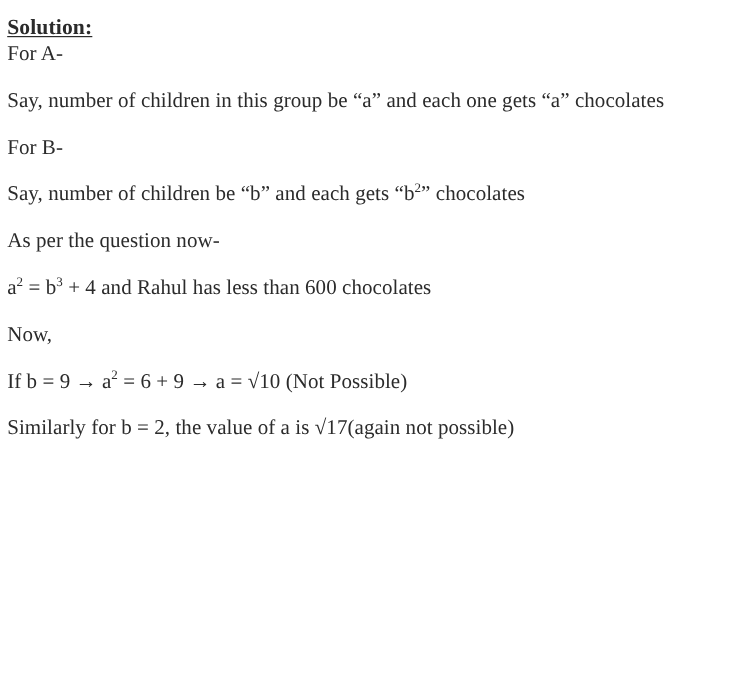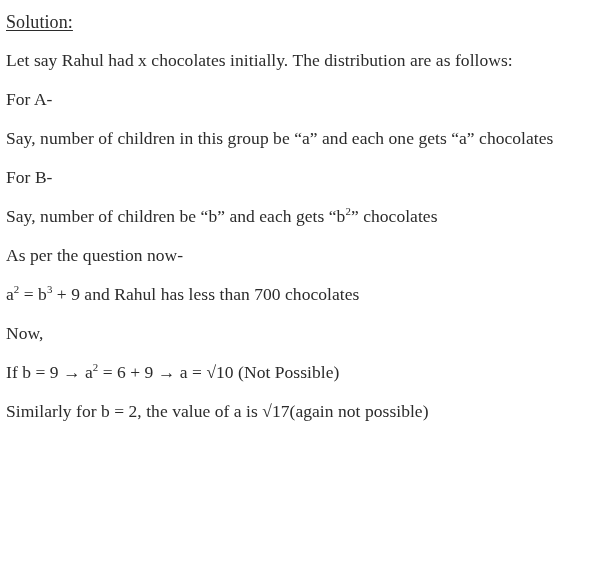"Solution:" .heading { font-weight: normal -> bold; margin: 0 0 18px 0 -> 0 0 2px 0 }
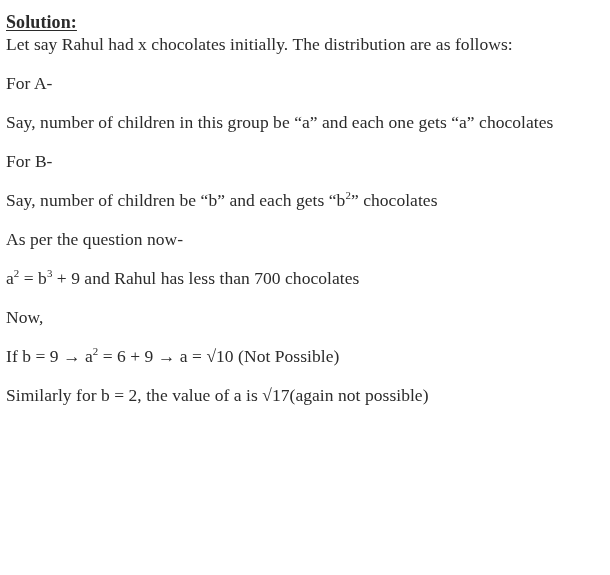"Let say Rahul had x" div.line { html: <div>Let say Rahul had x chocolates initially. The distribution are as follows:</div> -> none }
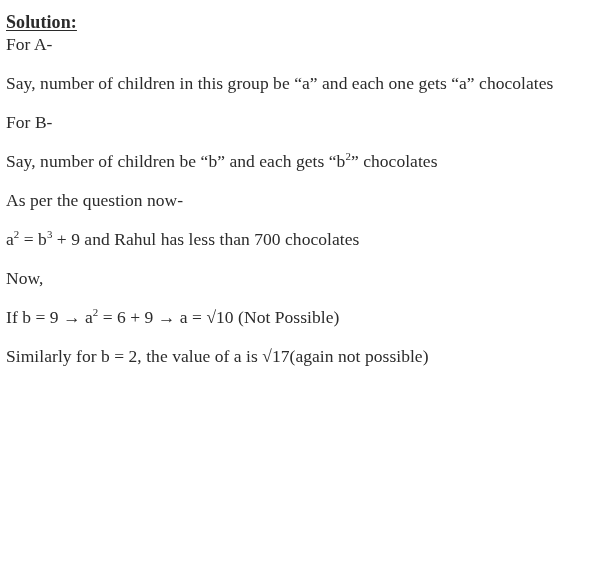"+ 9 and Rahul has" span { text: 9 and Rahul has less than 700 -> 4 and Rahul has less than 600 }
